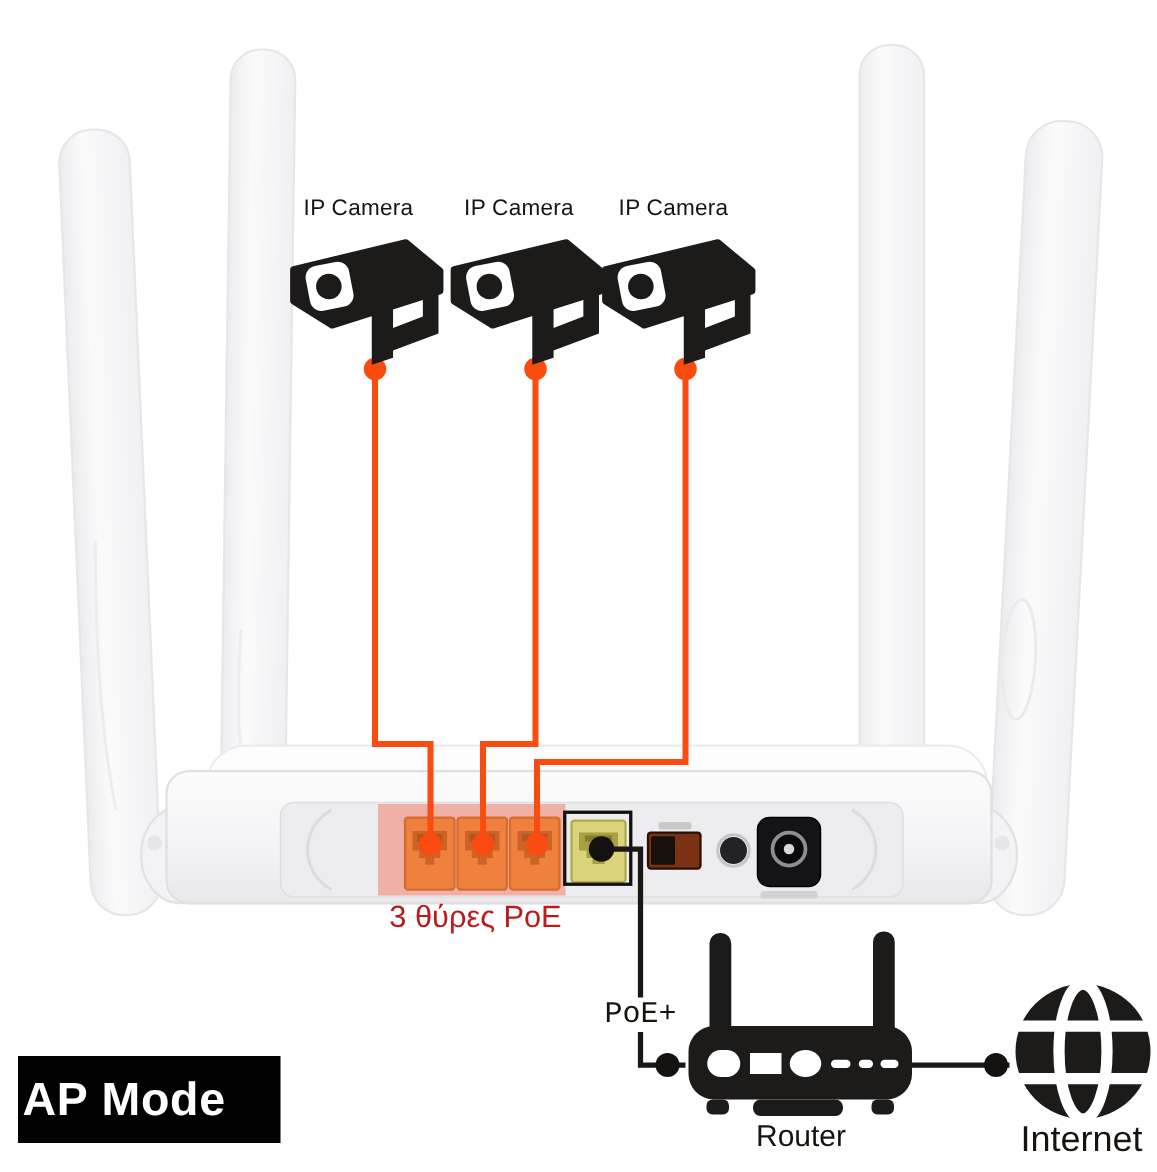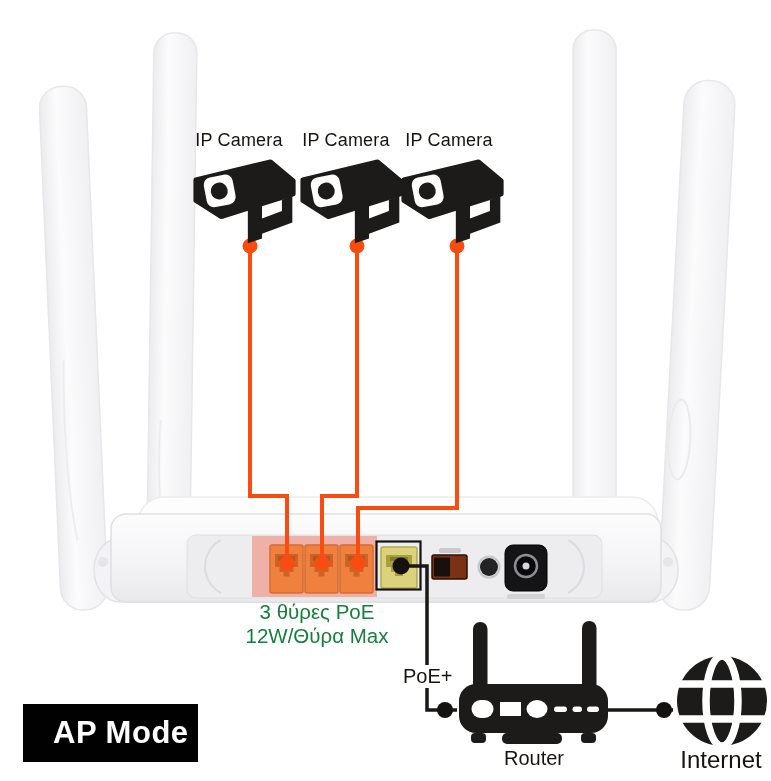"IP Camera" .cam-label { font-size: 18px -> 15px }
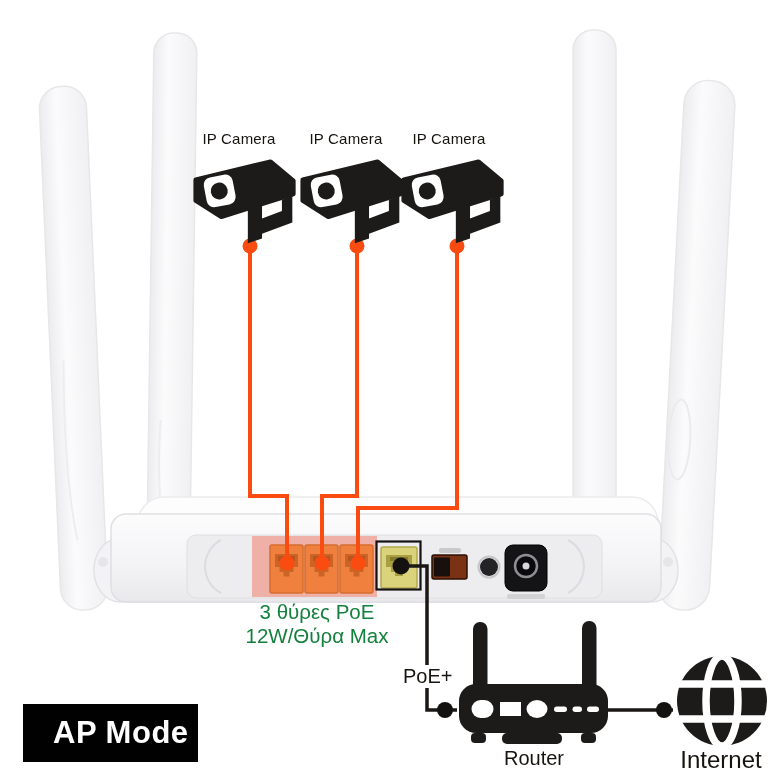"3 θύρες PoE" #poe-note { color: #15803d -> #b91c1c }
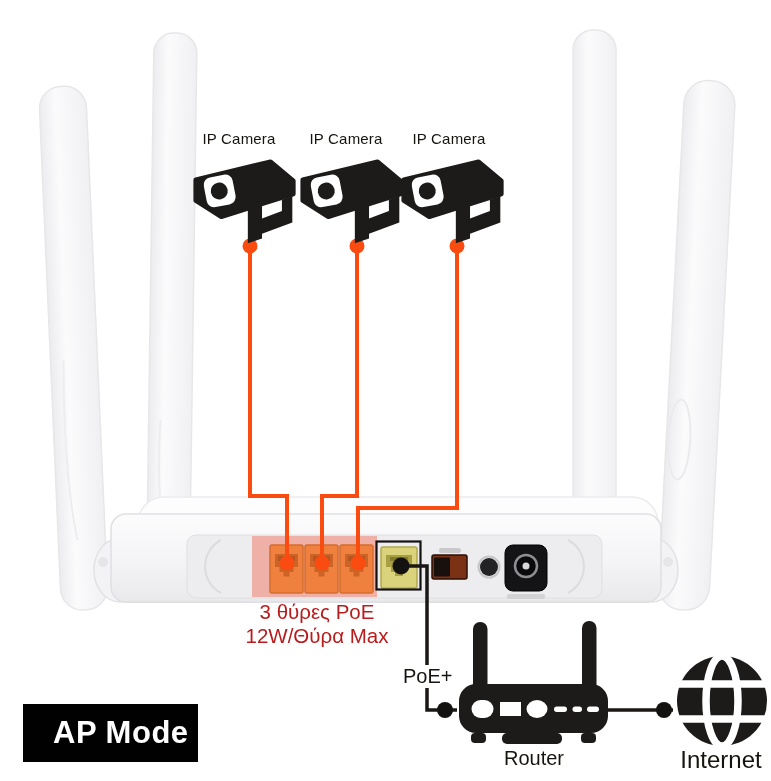"12W/Θύρα Max" div { html: <div>12W/Θύρα Max</div> -> none }
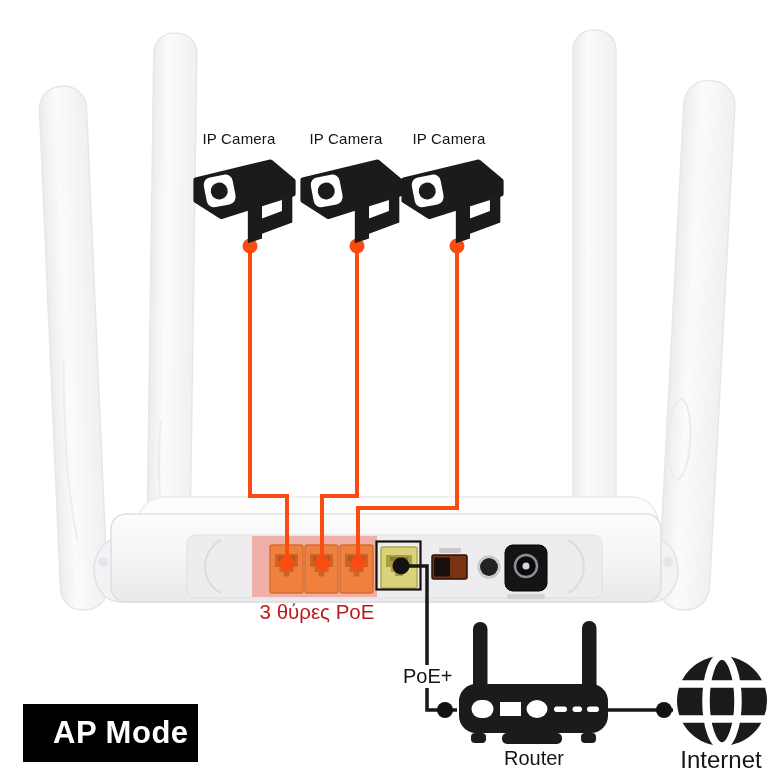"PoE+" #poe-plus { font-family: none -> Liberation Mono, monospace }
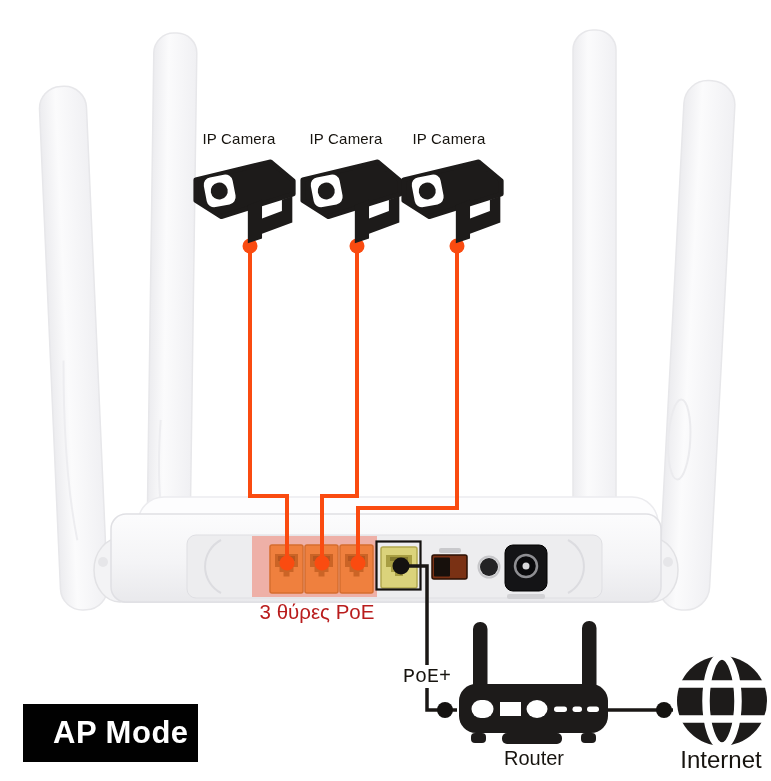"AP Mode" #ap-badge { left: 23px -> 12px; padding-left: 30px -> 3px }
